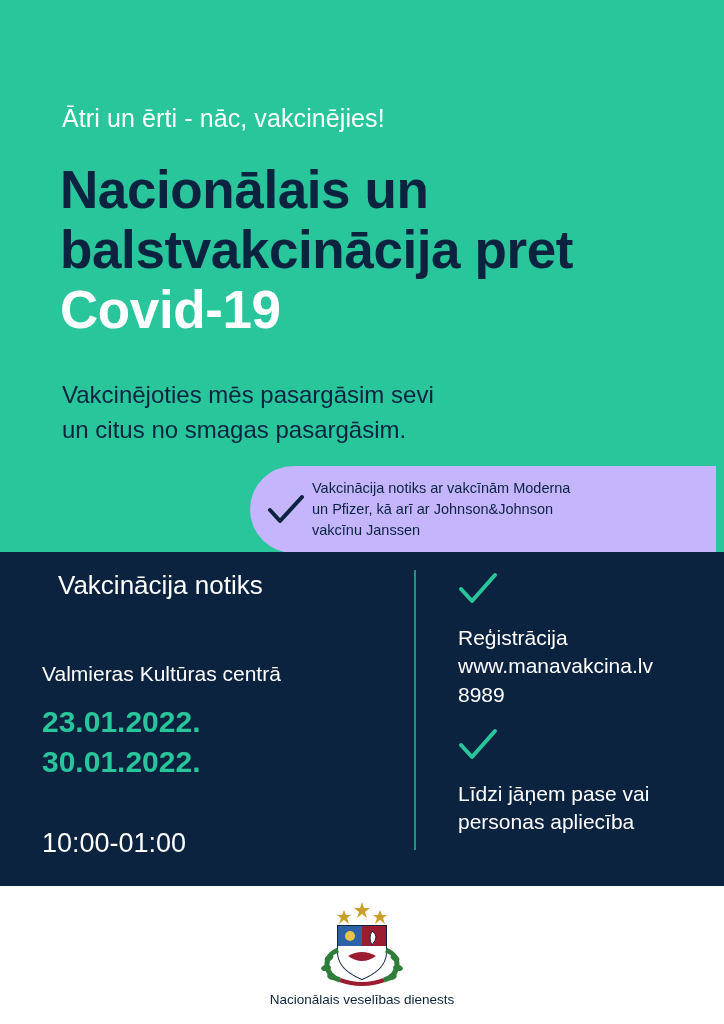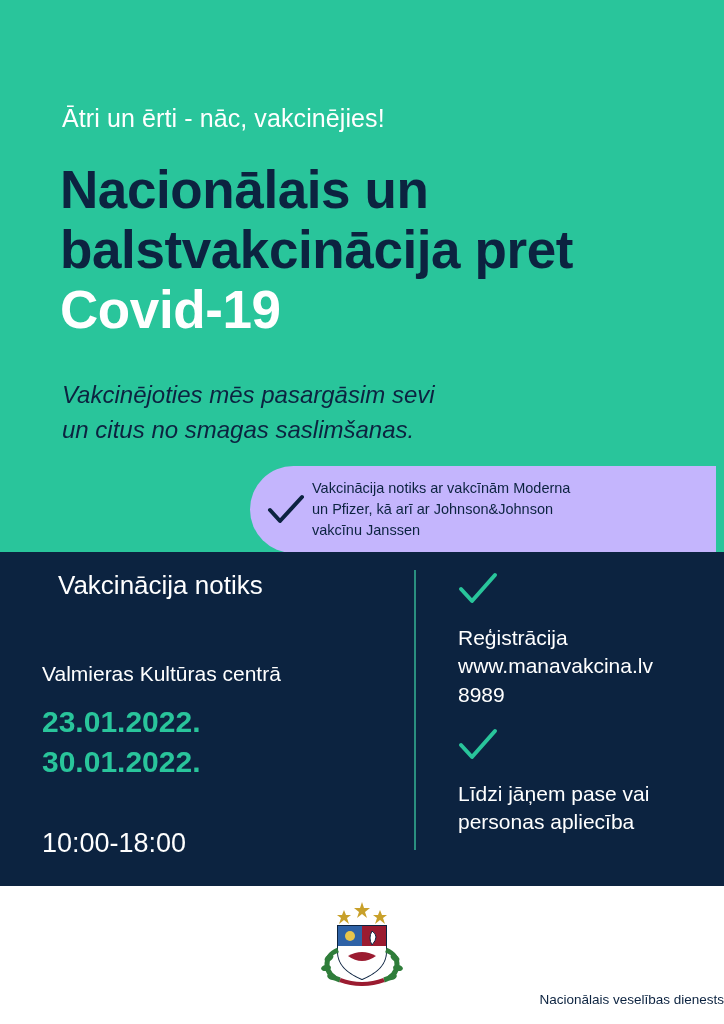"Vakcinējoties mēs pasargāsim sevi" .subtext { font-style: italic -> none }
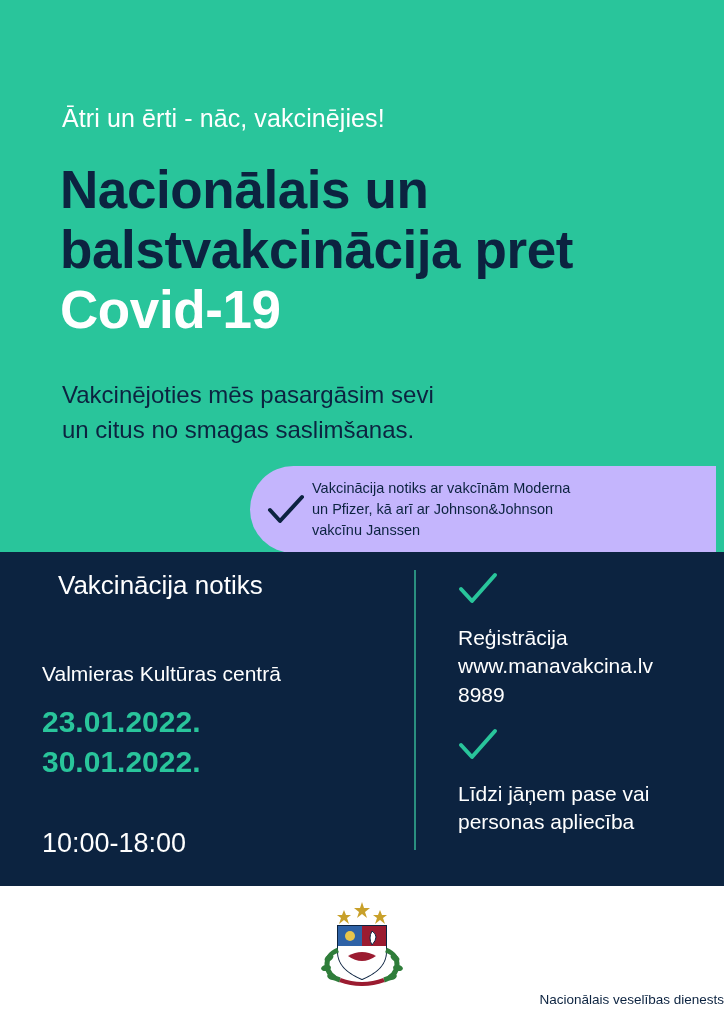"un citus no smagas saslimšanas." div { text: saslimšanas -> pasargāsim }
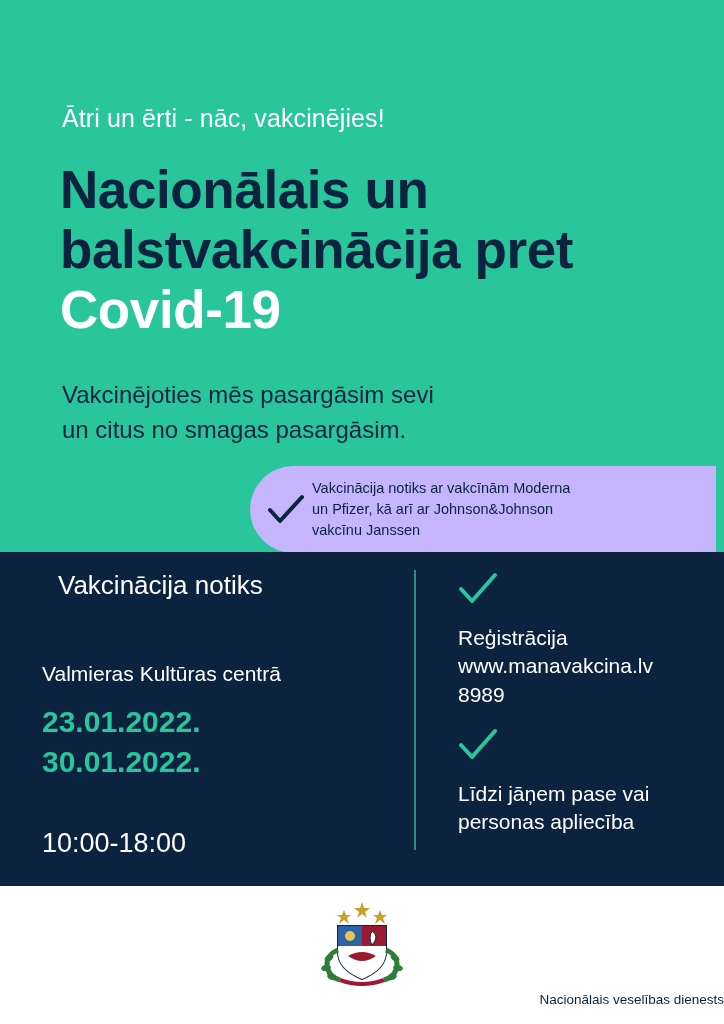"10:00-18:00" div.hours { text: 10:00-18:00 -> 10:00-01:00 }
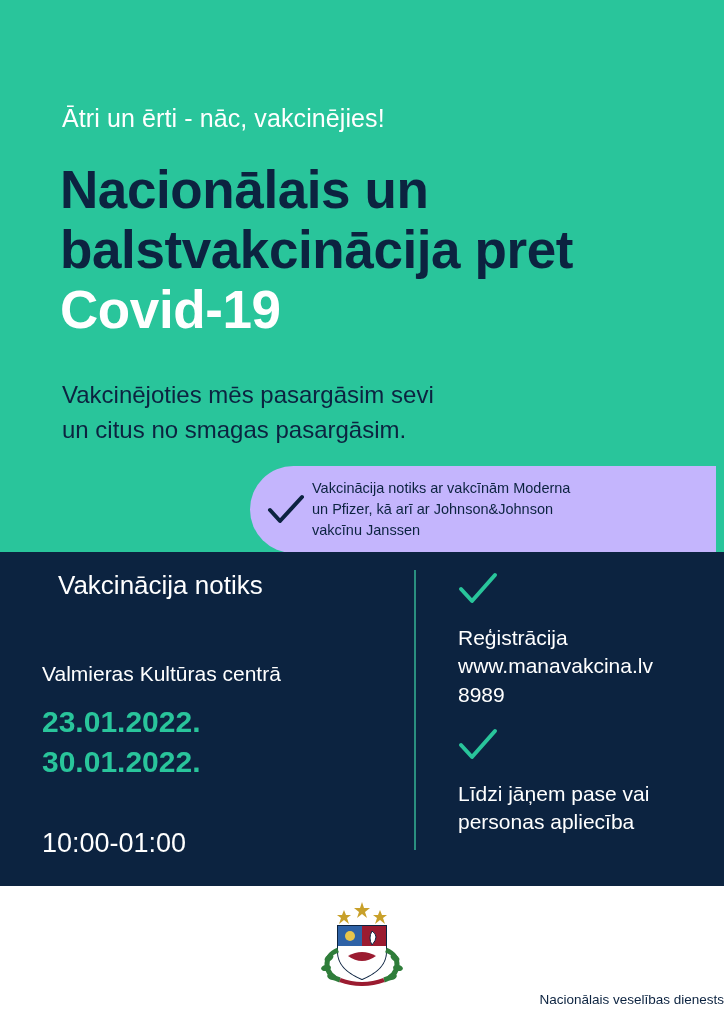"Nacionālais veselības dienests" .footer-text { text-align: right -> center }
